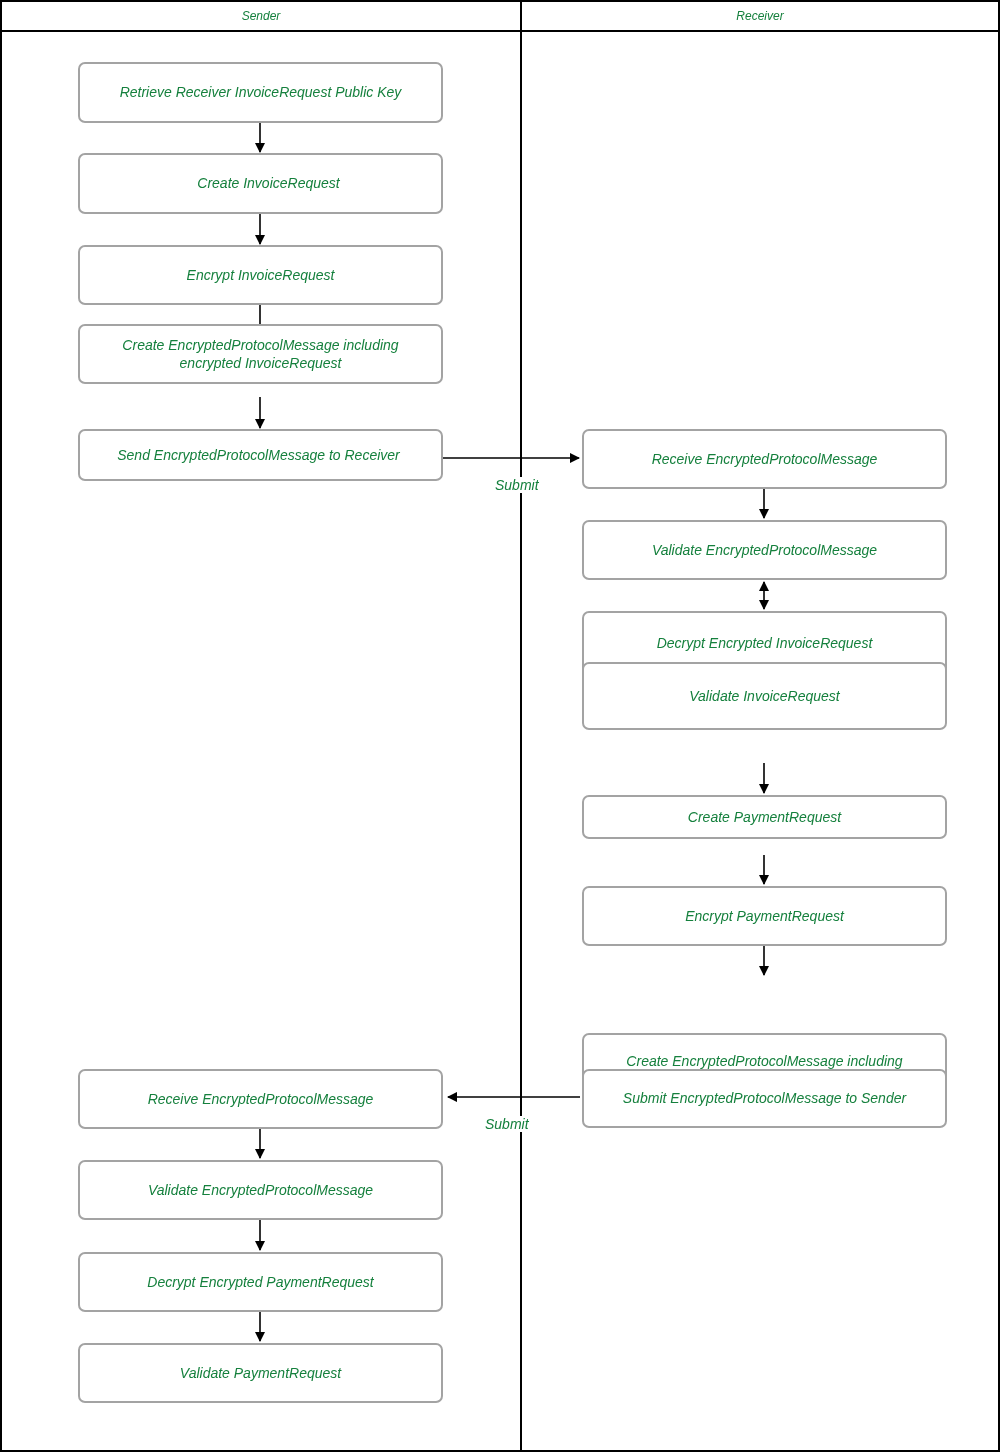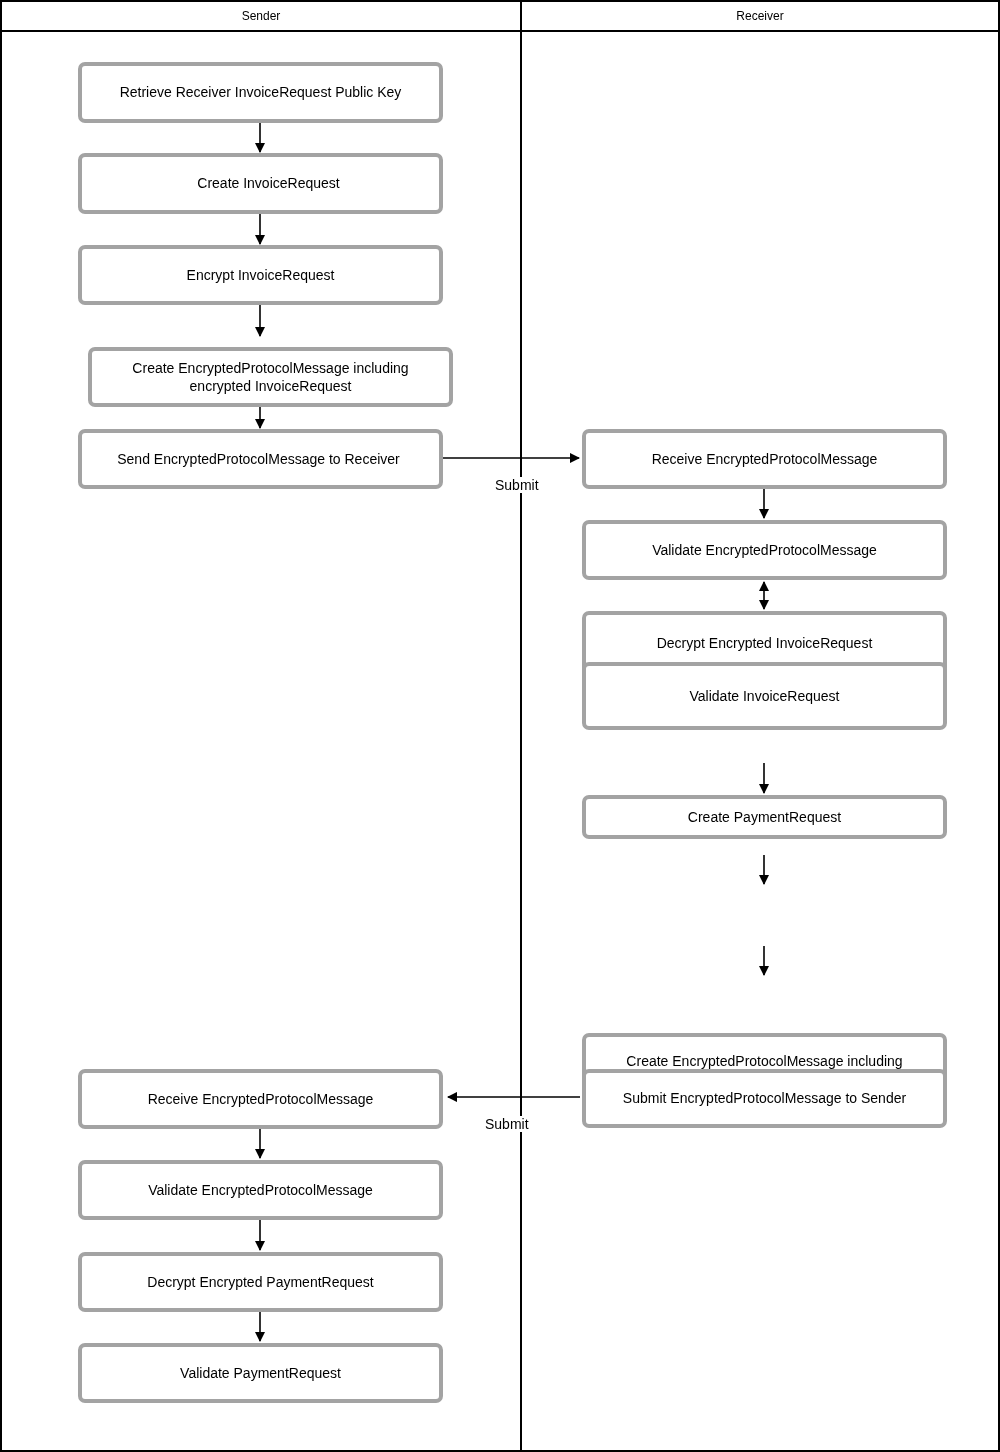"Sender" #canvas { color: #000000 -> #15803d; font-style: none -> italic }
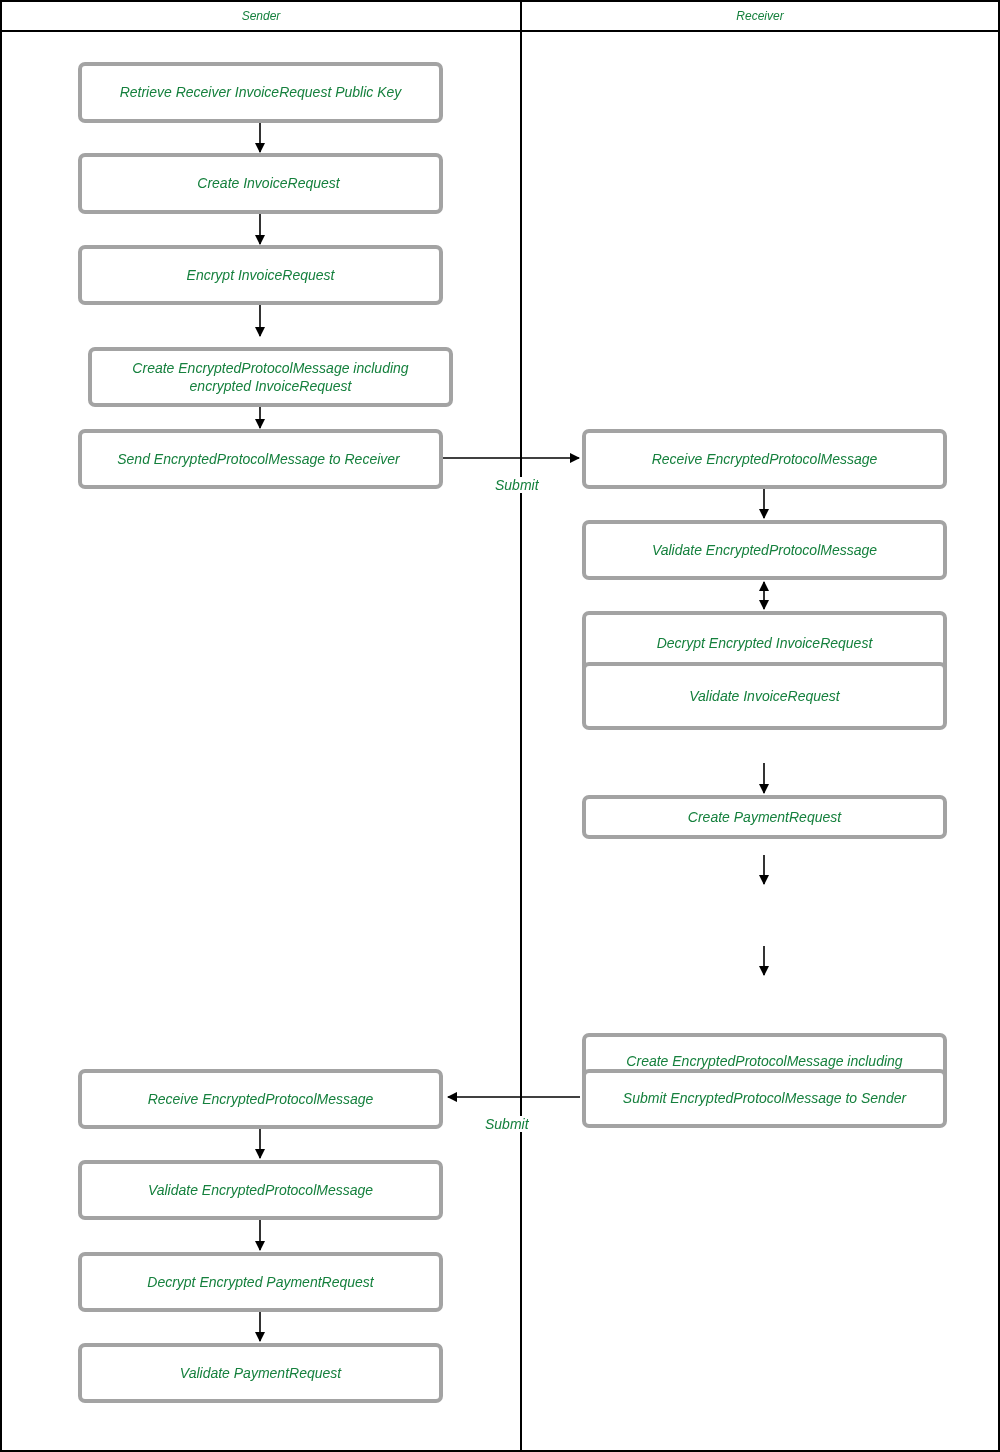"Retrieve Receiver InvoiceRequest Public" .node { border: 4px solid #a3a3a3 -> 2px solid #a3a3a3 }
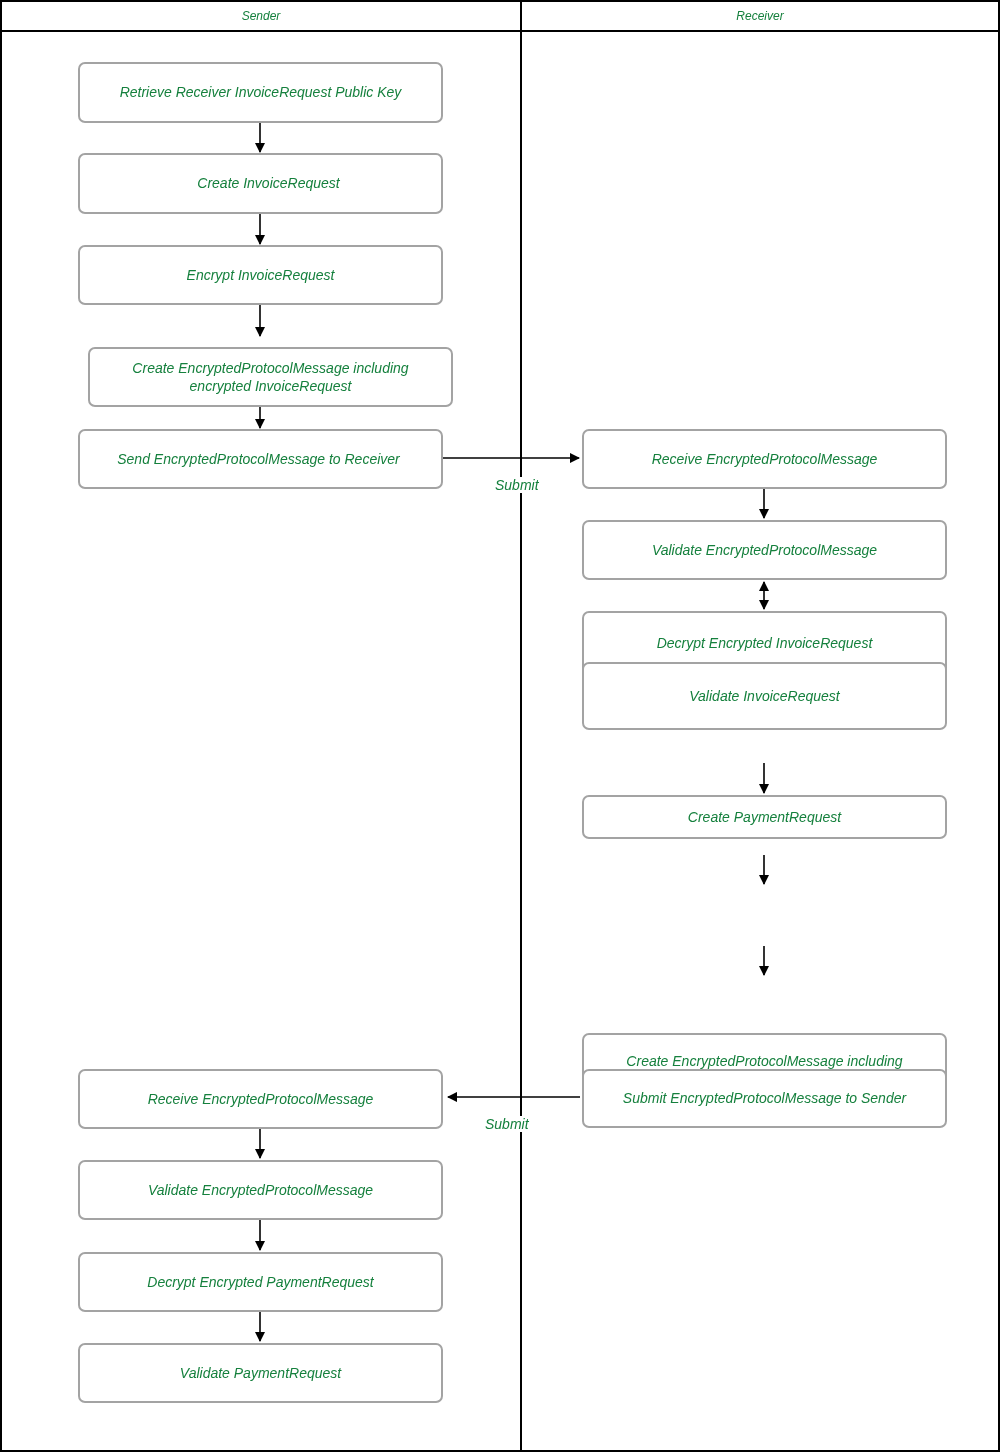"Create EncryptedProtocolMessage including encrypted InvoiceRequest" div.node { margin-left: 10px -> none; top: 345px -> 322px }
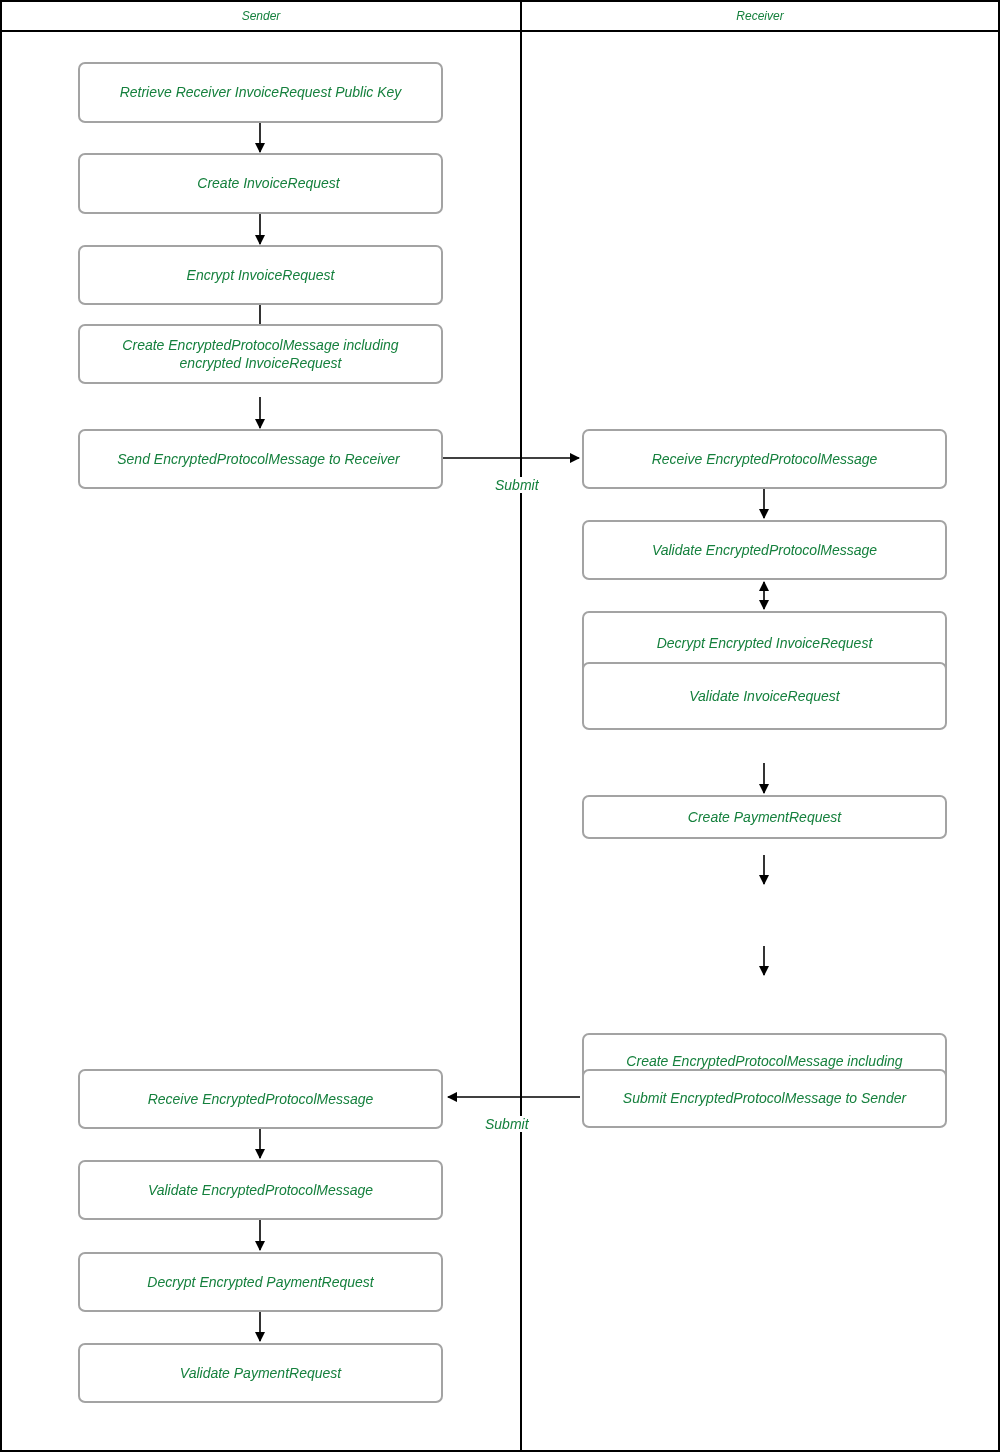"Send EncryptedProtocolMessage to" div.node { height: 60px -> 52px }
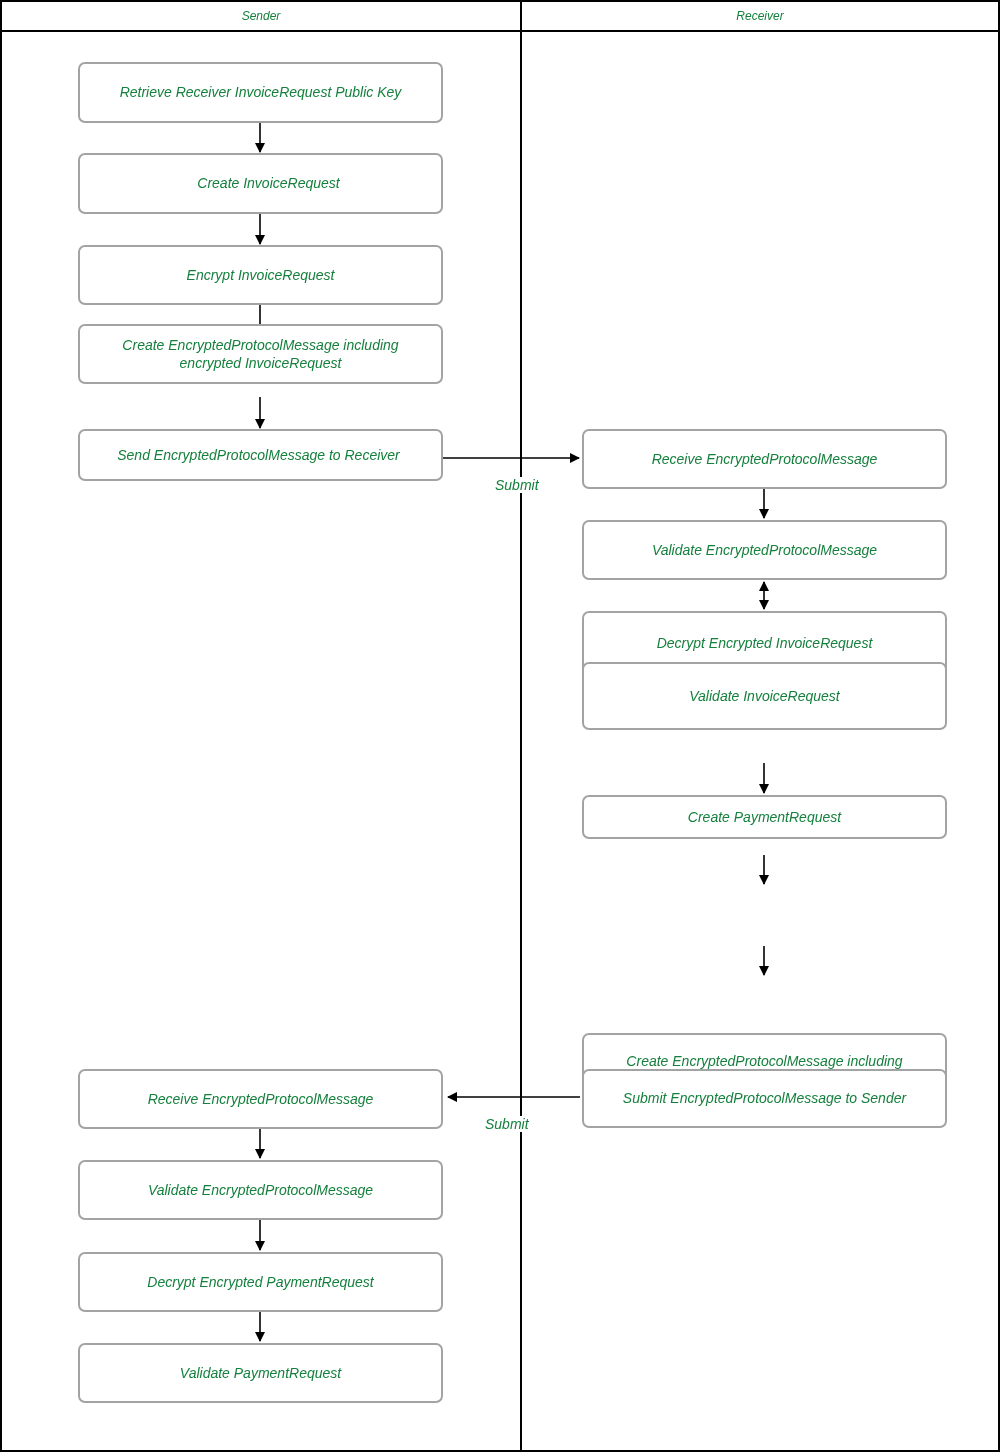"Encrypt PaymentRequest" div.node { html: none -> <div>Encrypt PaymentRequest</div> }
